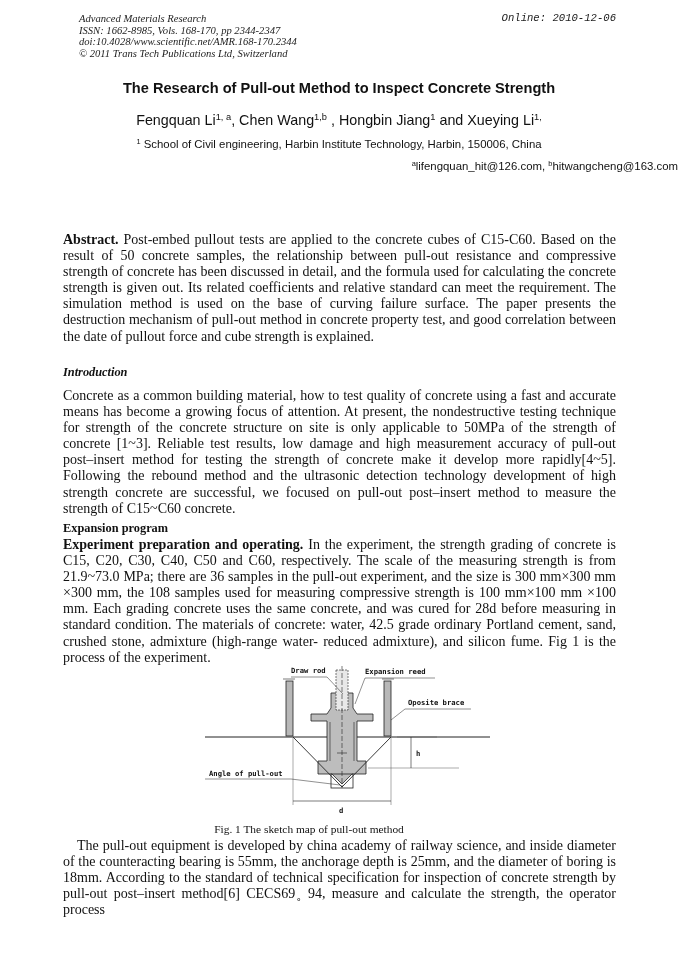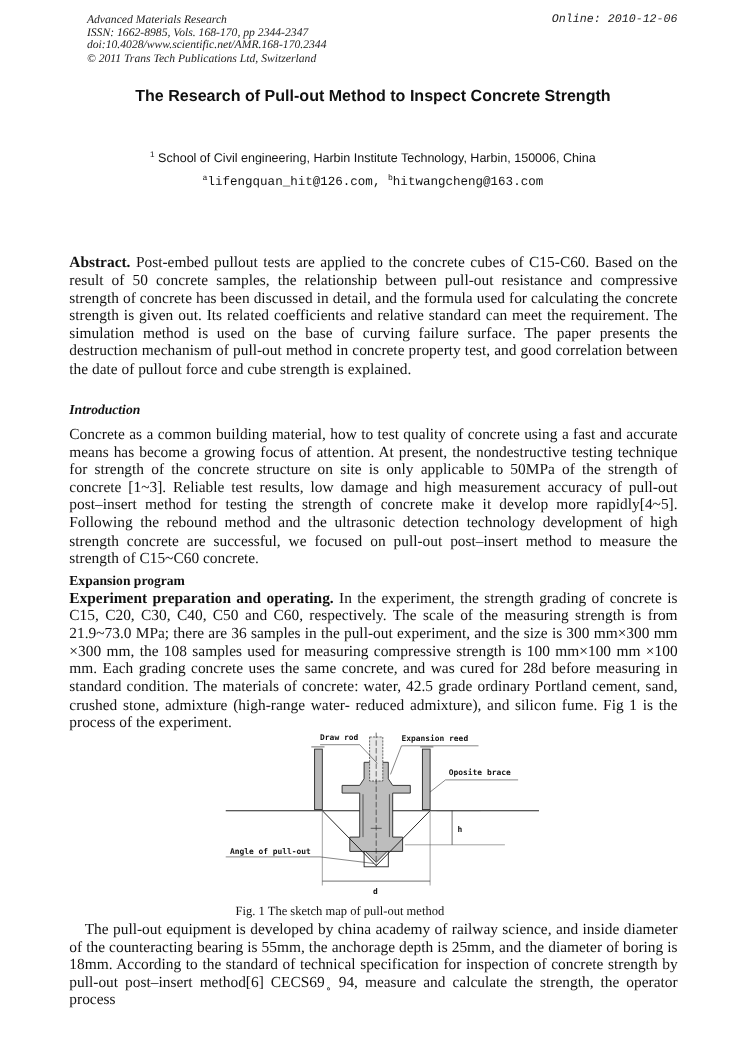"Fengquan Li1, a, Chen Wang1,b" div.authors { html: none -> <div> <span>Fengquan Li</span><sup>1, a</sup><span>, </span><span>Chen Wang</span><sup>1,b</sup><span> , </span><span>Hongbin Jiang</span><sup>1</sup><span> and </span><span>Xueying Li</span><sup>1,</sup> </div> }
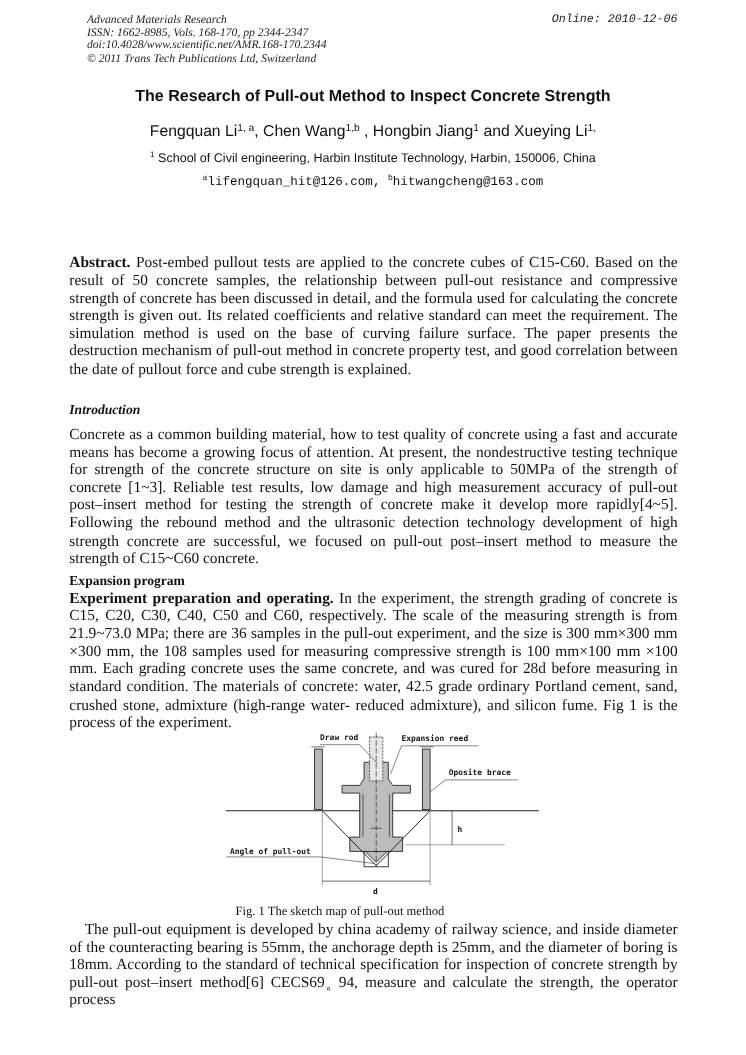"alifengquan_hit@126.com," .emails { font-family: Liberation Mono, monospace -> Liberation Sans, sans-serif; text-align: center -> right }
